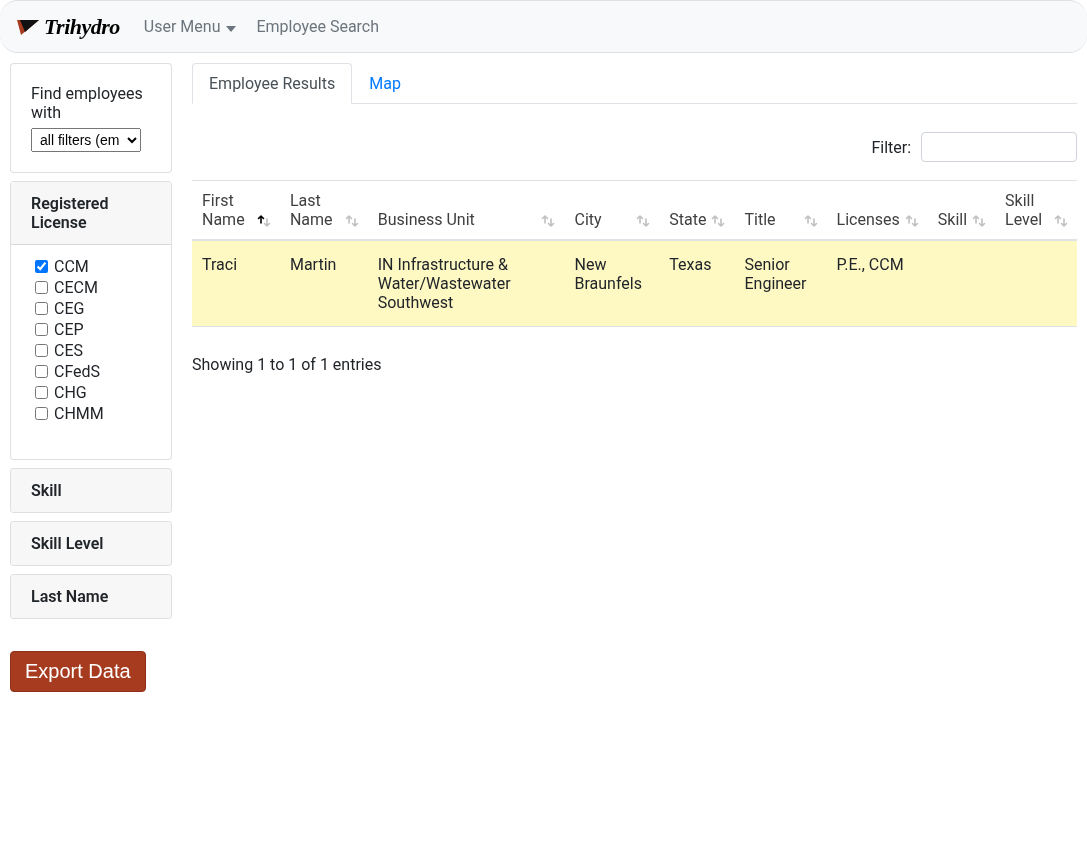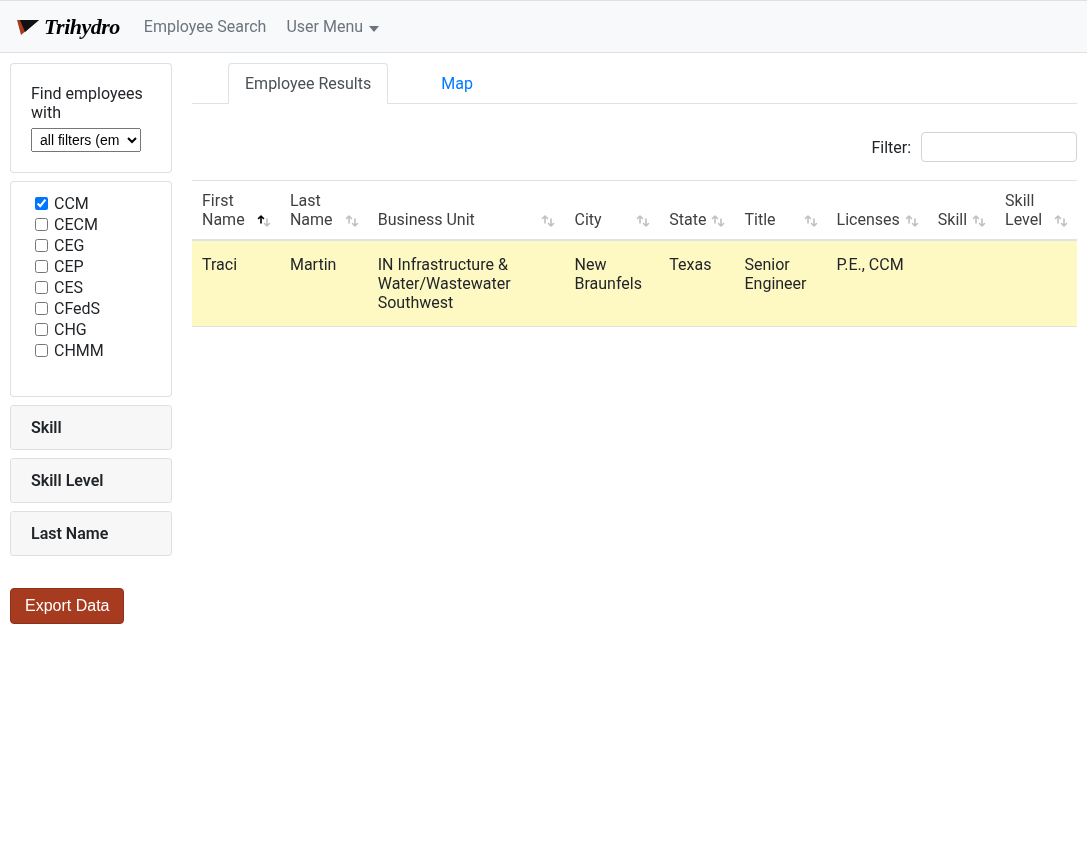"Trihydro" .navbar { border-radius: none -> 18px }
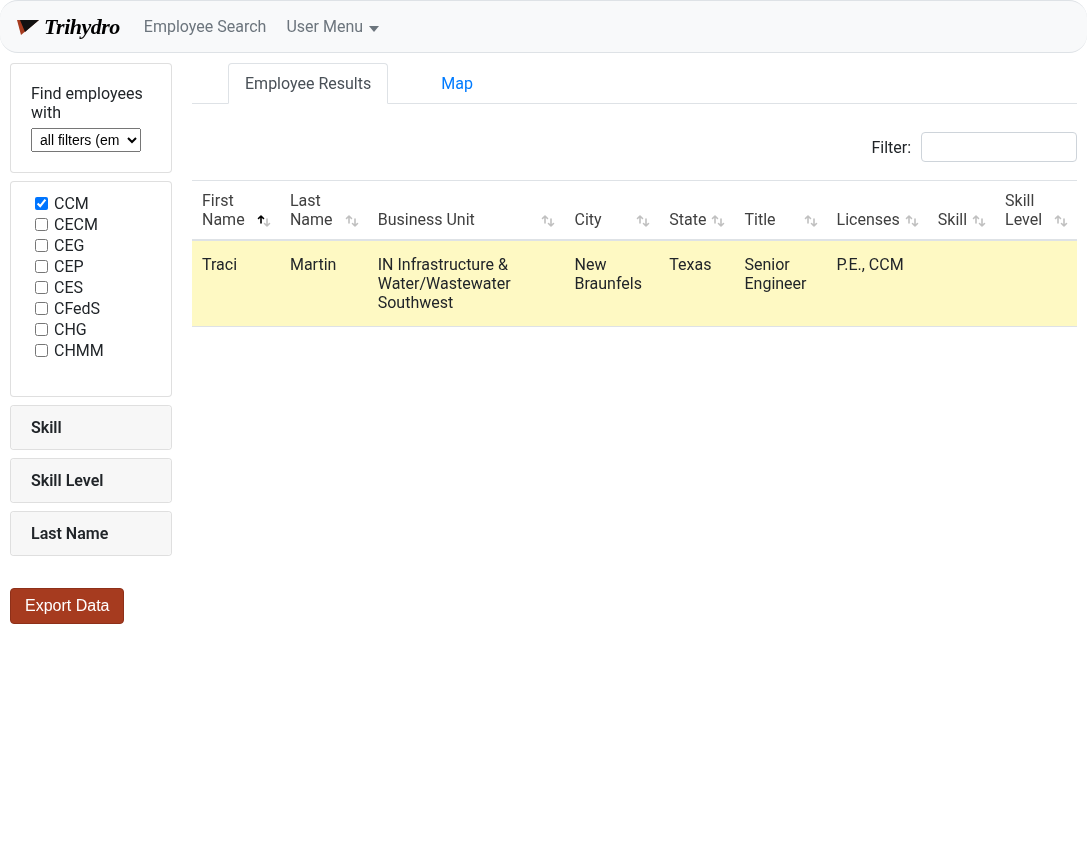"Employee Search" a.nav-item { order: before "User Menu" -> after "User Menu" }
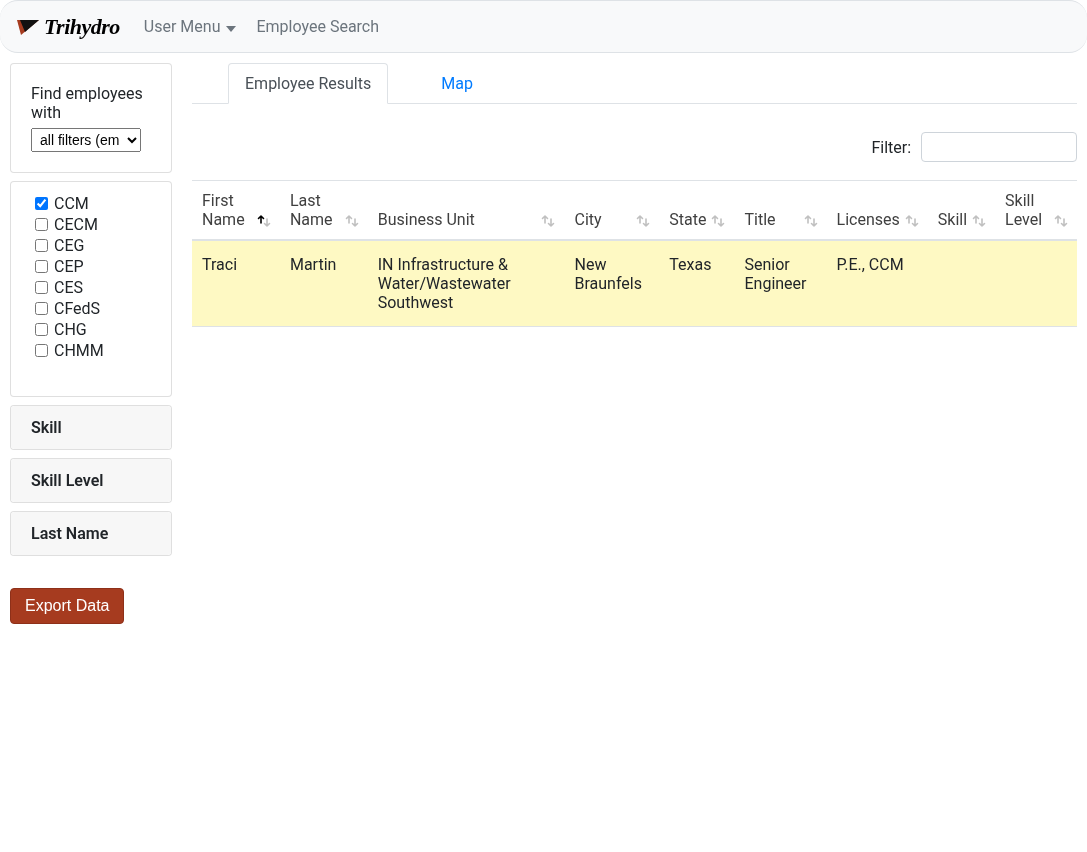"Employee Results" .tab { margin-left: 36px -> none }
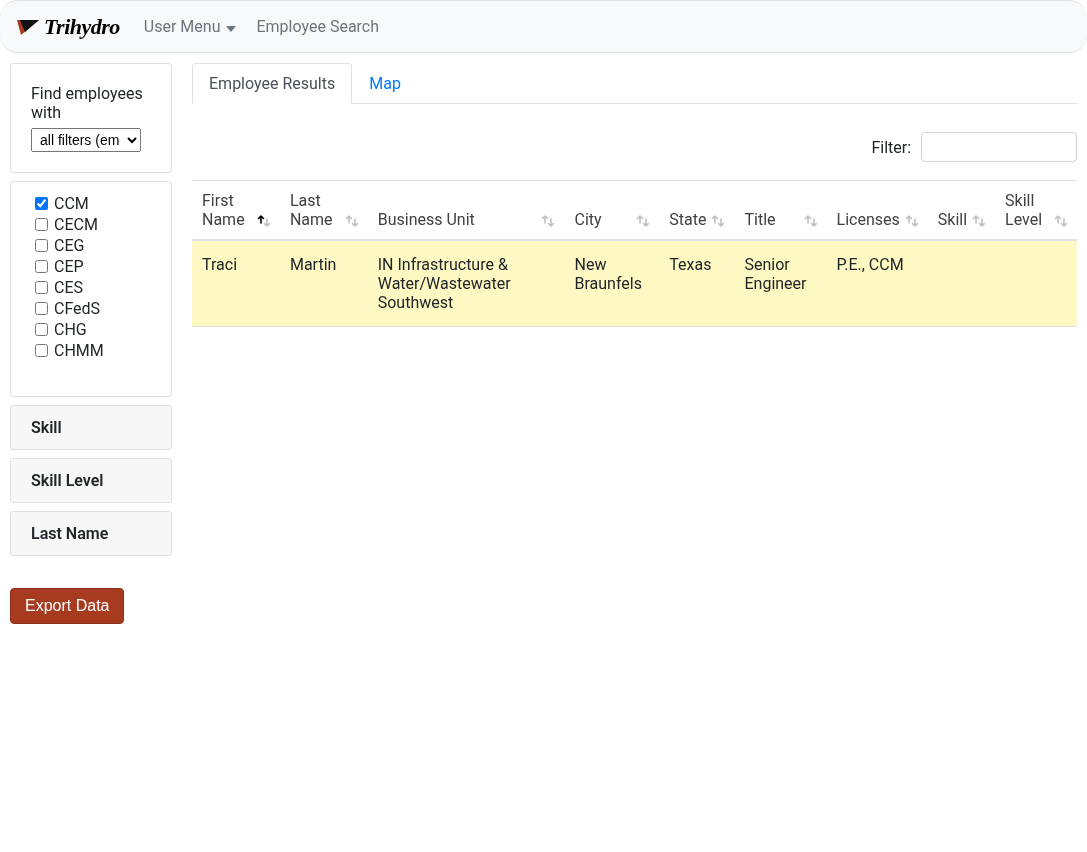"Registered License" div.card-header { html: none -> <div>Registered License</div> }
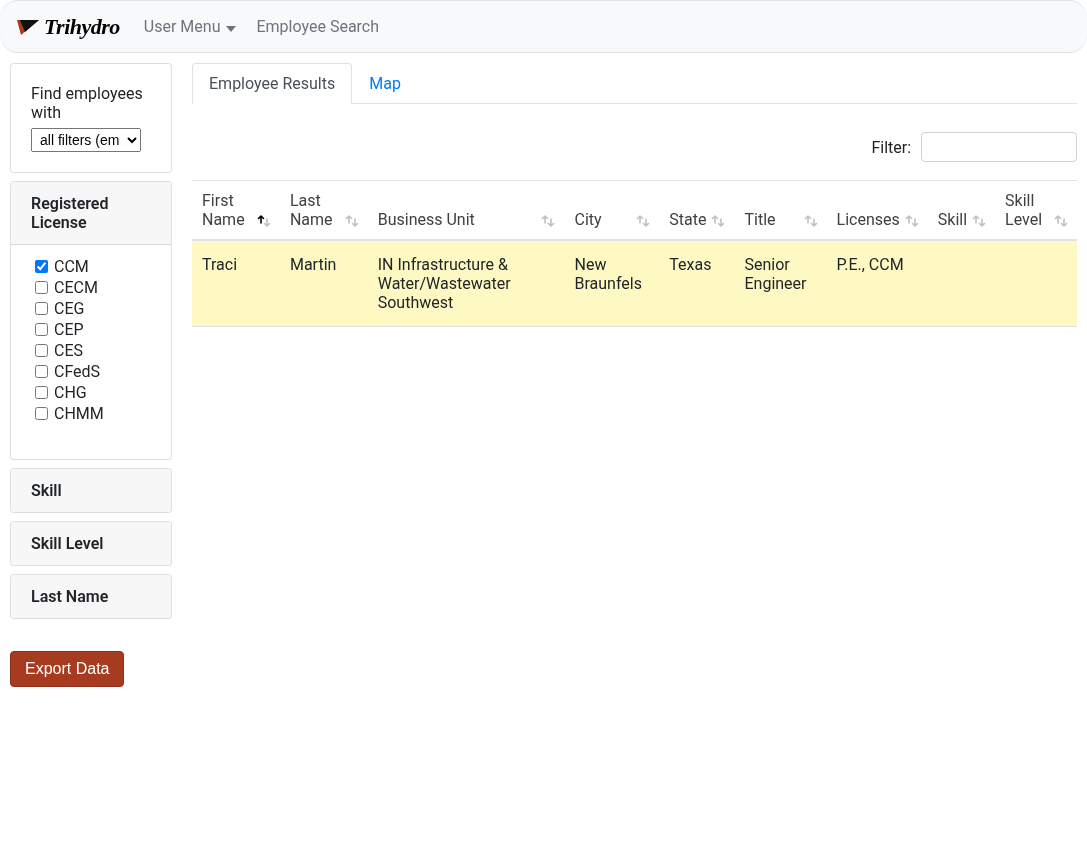"Showing 1 to 1 of" div.dt-info { html: none -> <div>Showing 1 to 1 of 1 entries</div> }
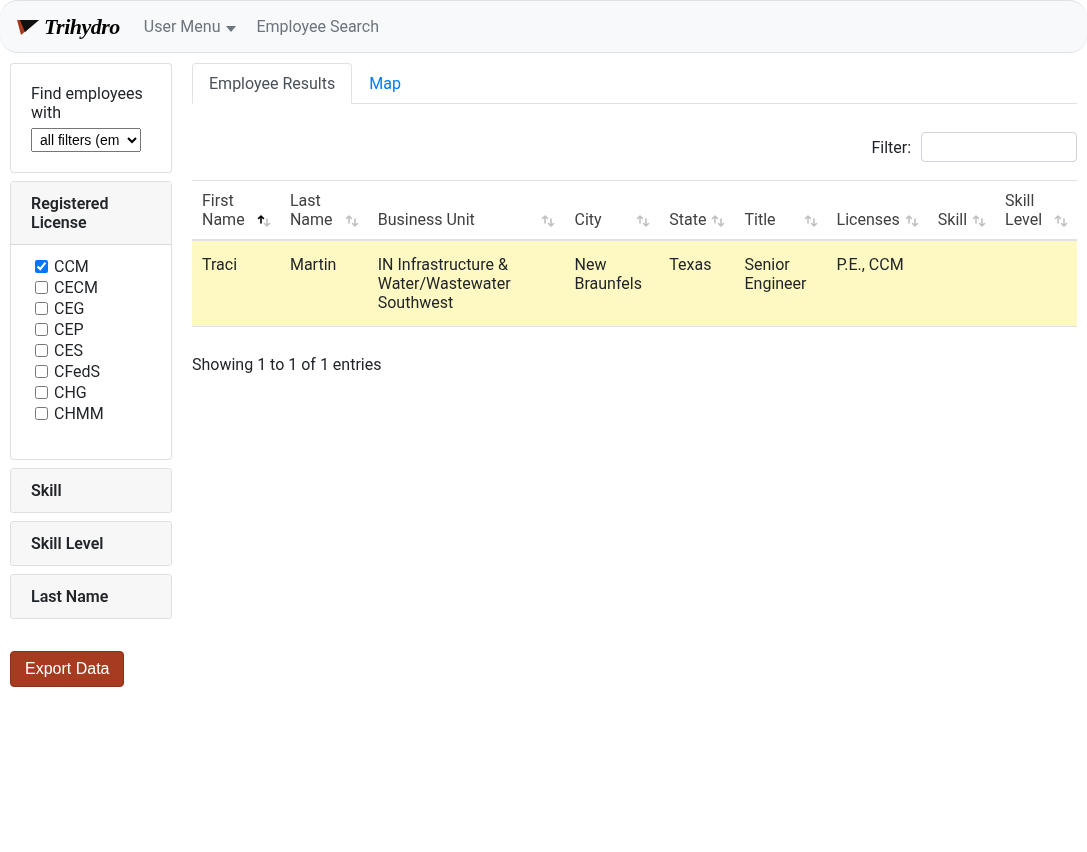"Export Data" .btn-export { font-size: 16px -> 20px }
